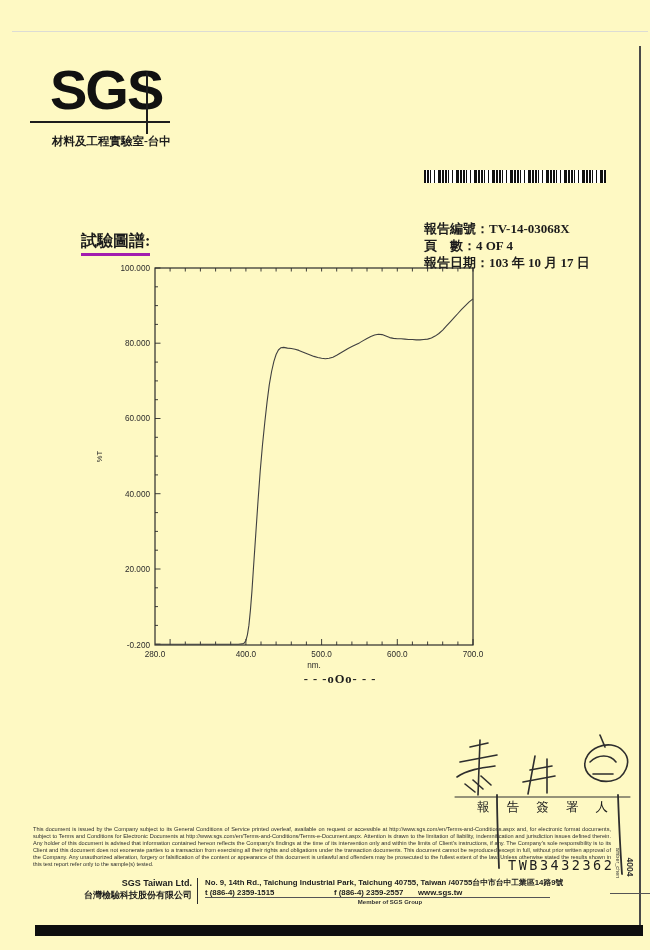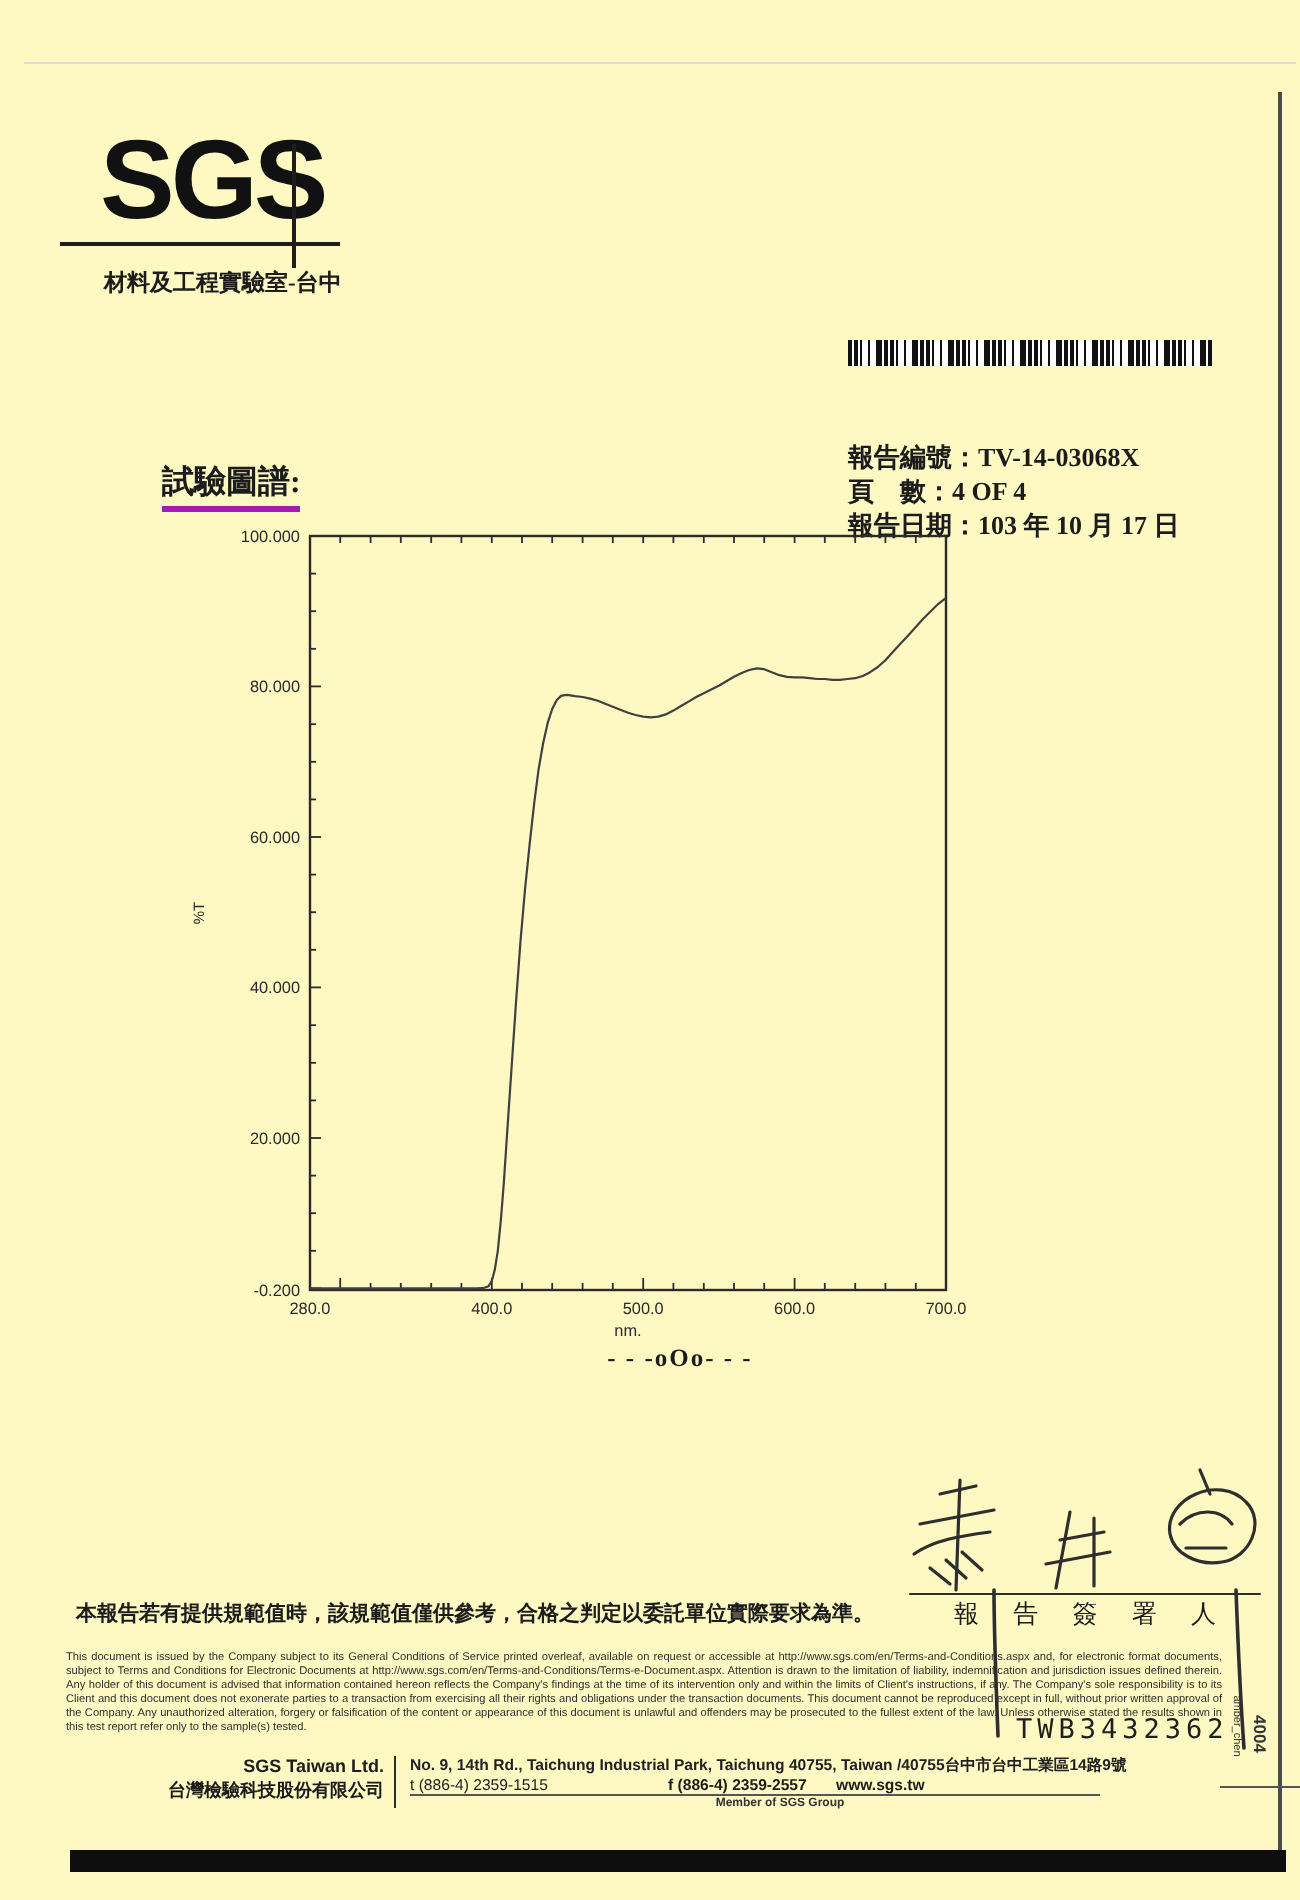"本報告若有提供規範值時，該規範值僅供參考，合格之判定以委託單位實際要求為準。" div.abs { html: <div>本報告若有提供規範值時，該規範值僅供參考，合格之判定以委託單位實際要求為準。</div> -> none }
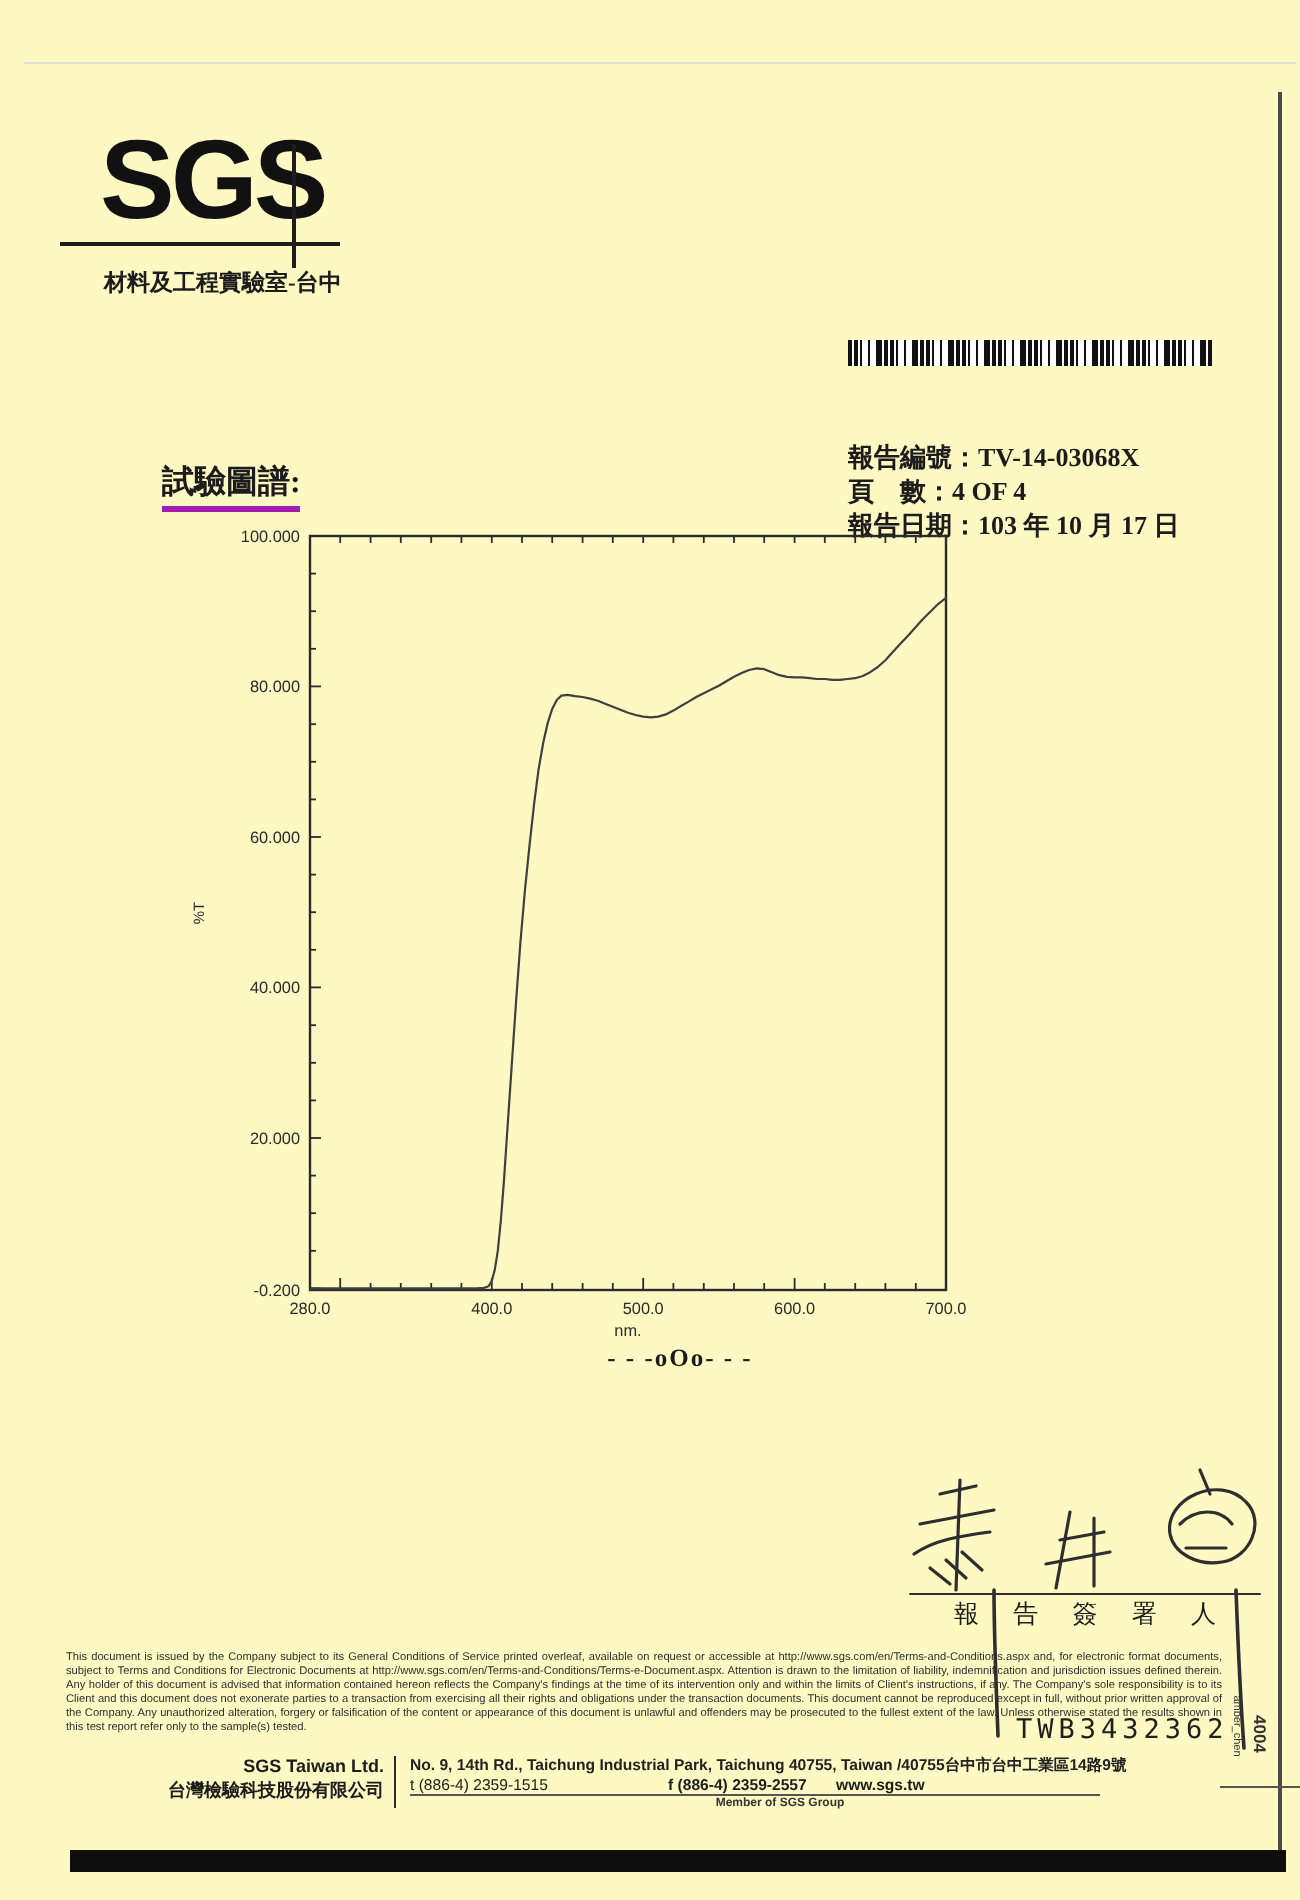"t (886-4) 2359-1515" .f-tel { font-weight: normal -> bold }
